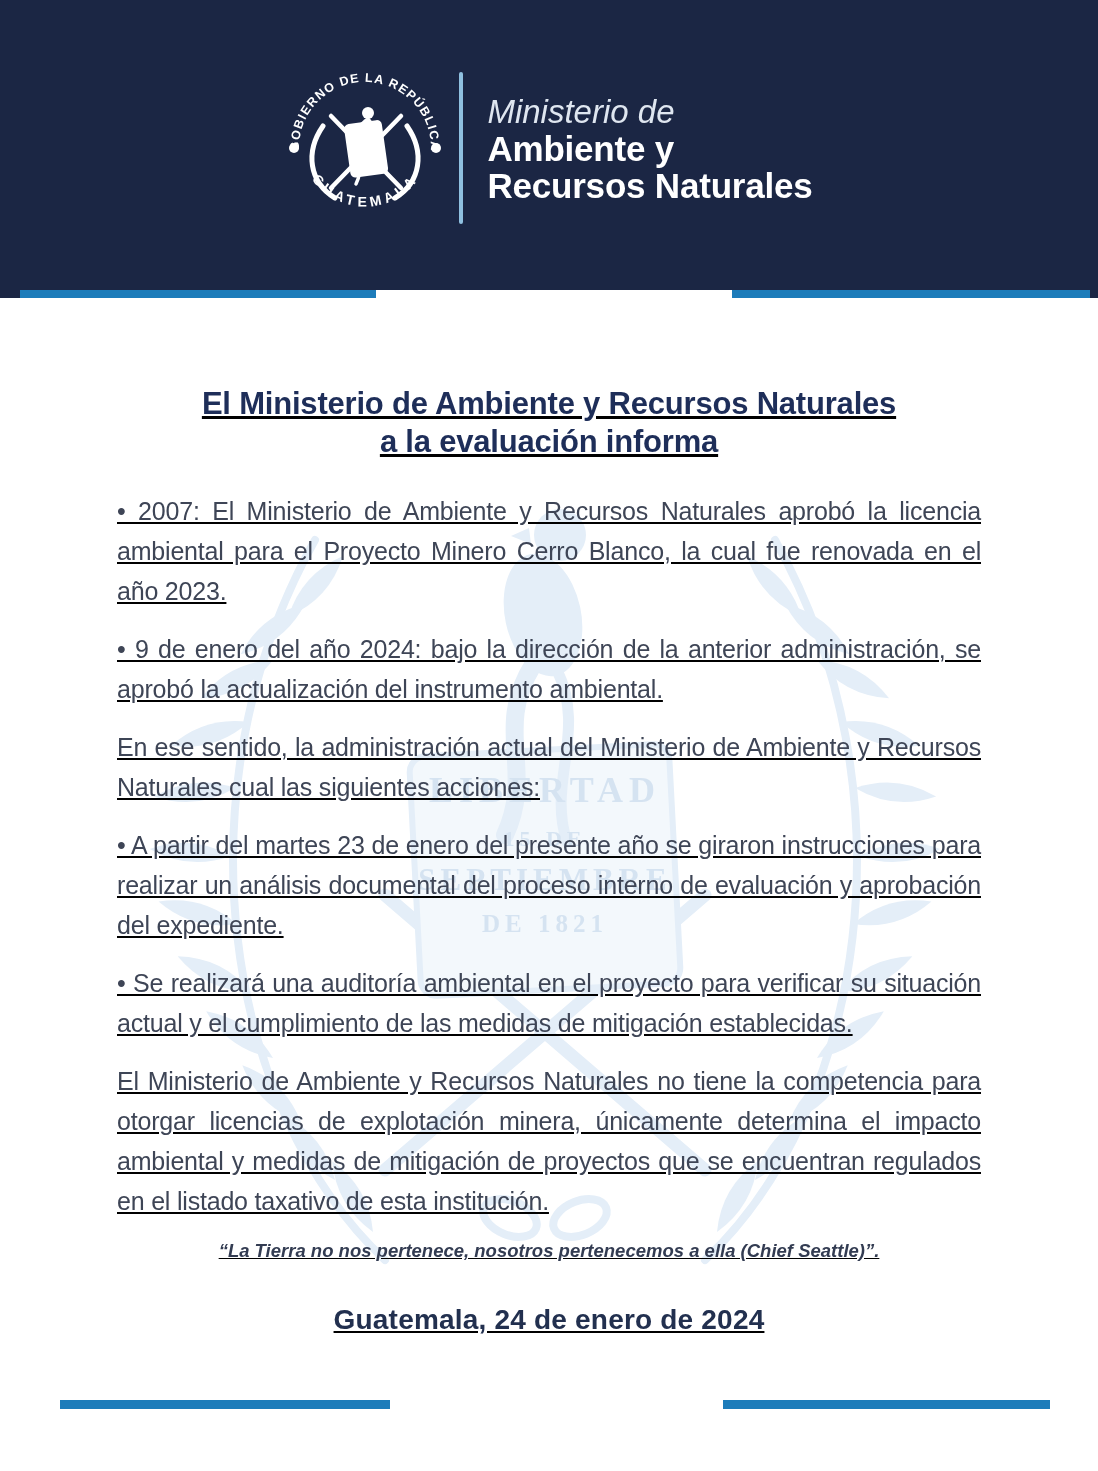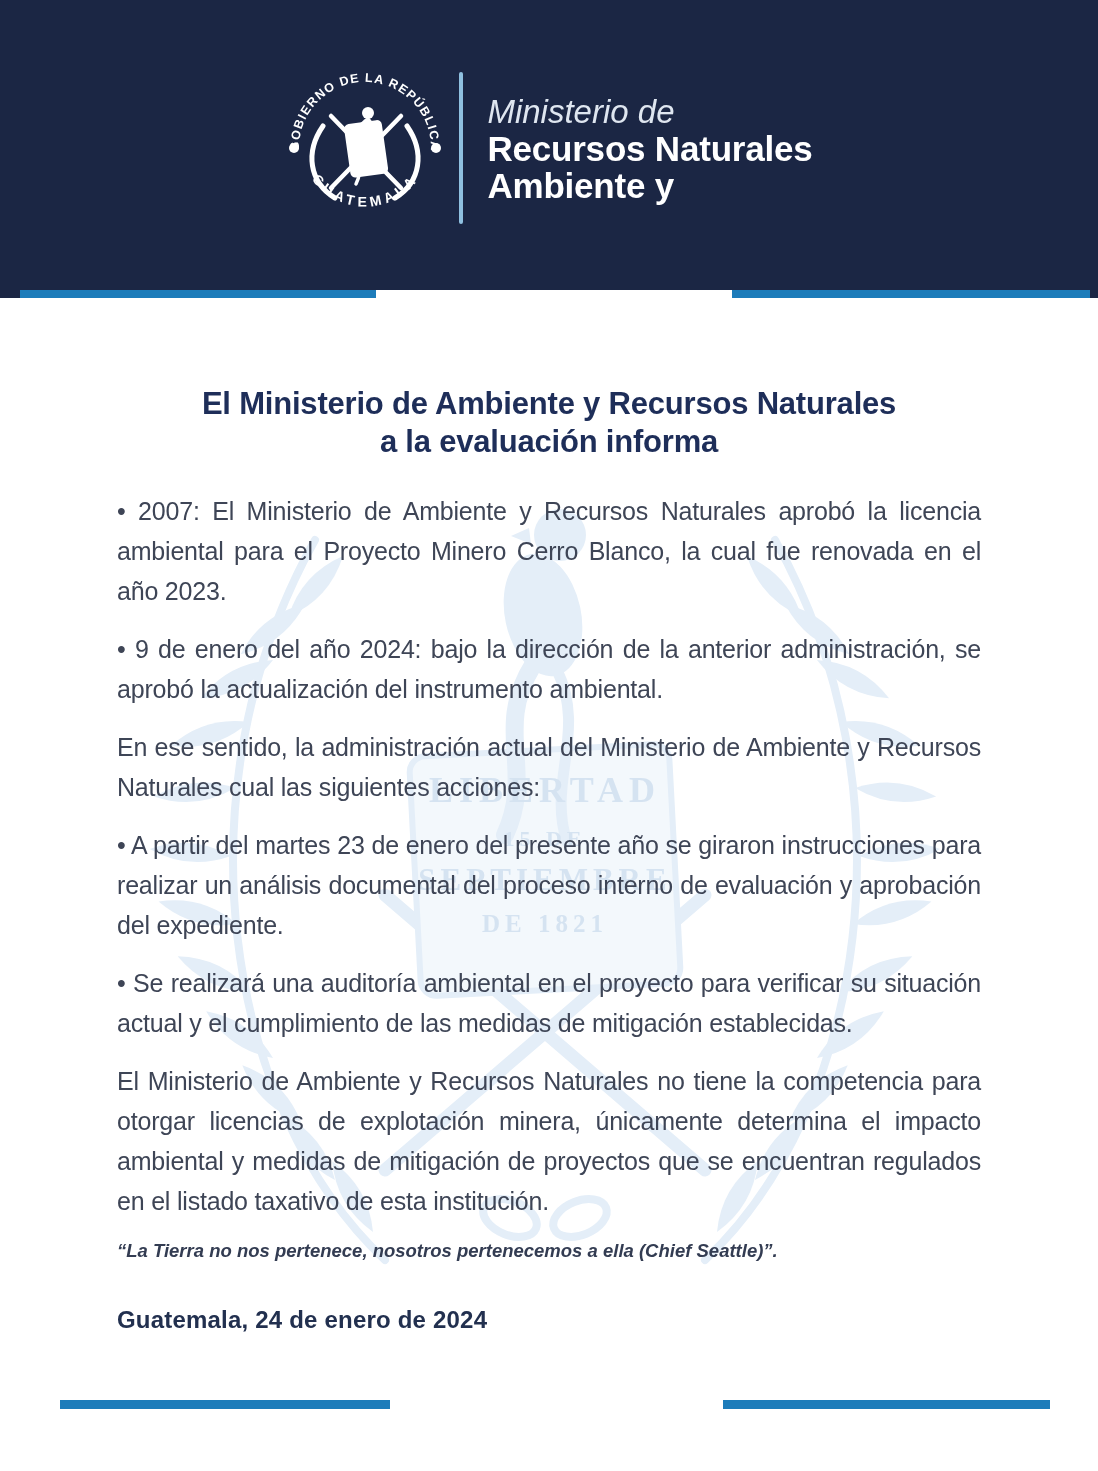"Recursos Naturales" div.wm-bold { order: before "Ambiente y" -> after "Ambiente y" }
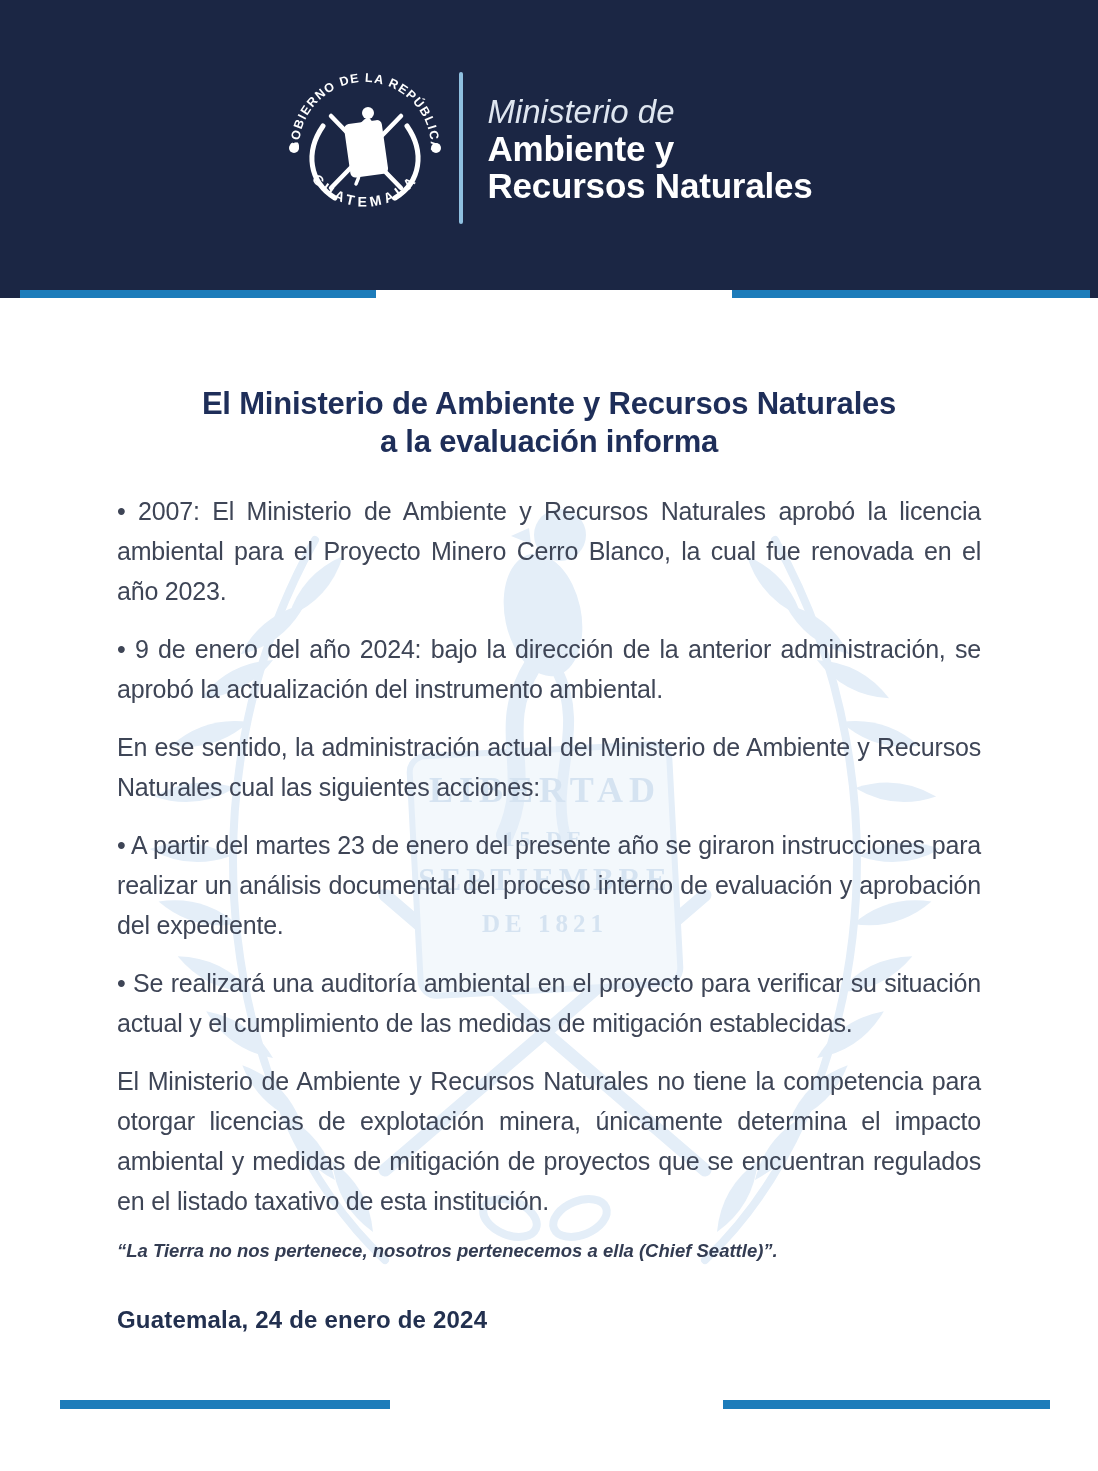"El Ministerio de Ambiente y" .content { text-decoration: none -> underline }
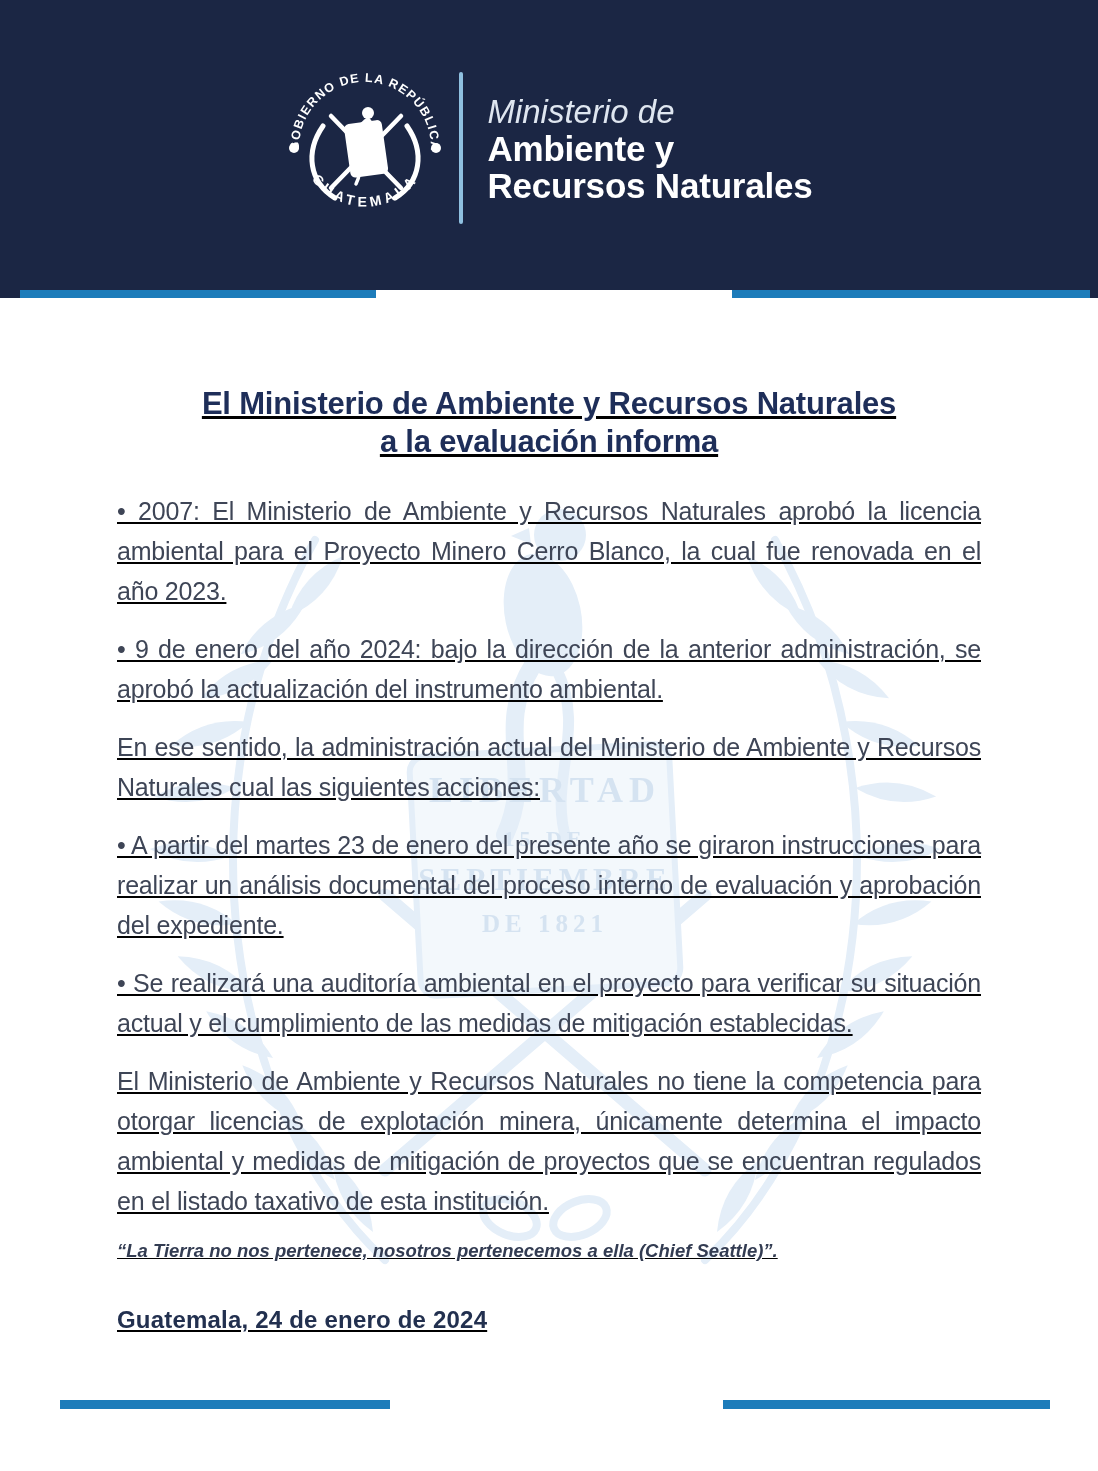"“La Tierra no nos pertenece," .quote { text-align: none -> center }
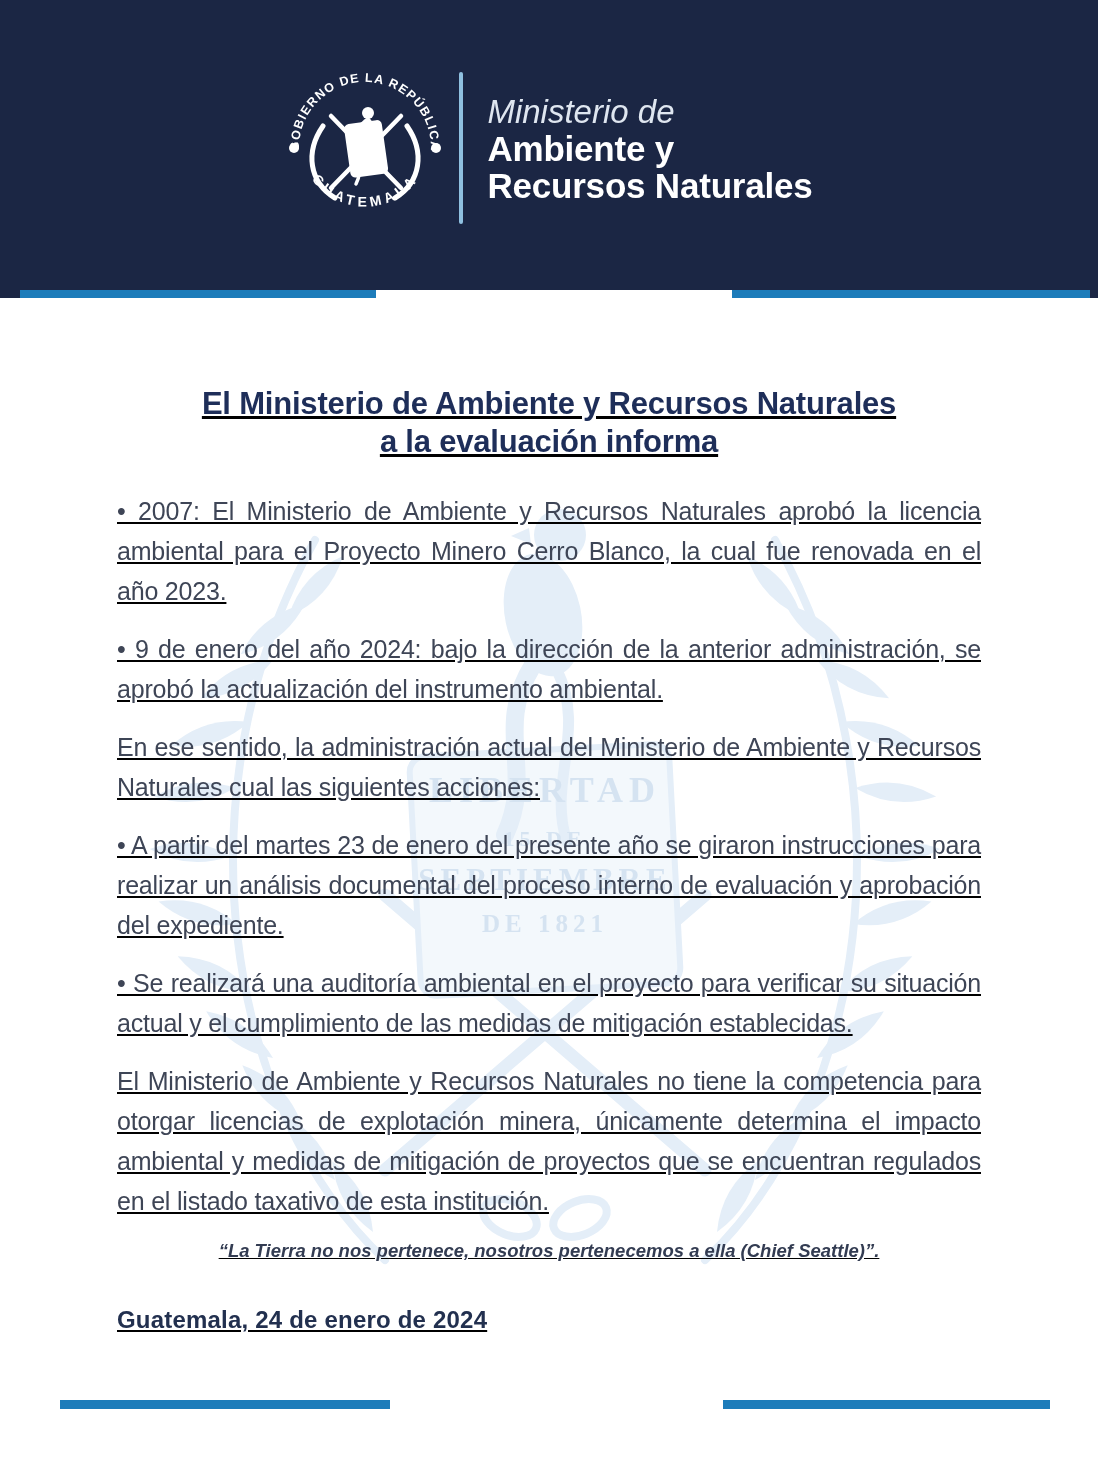"Guatemala, 24 de enero de" .dateline { font-size: 24px -> 28px; text-align: none -> center }
